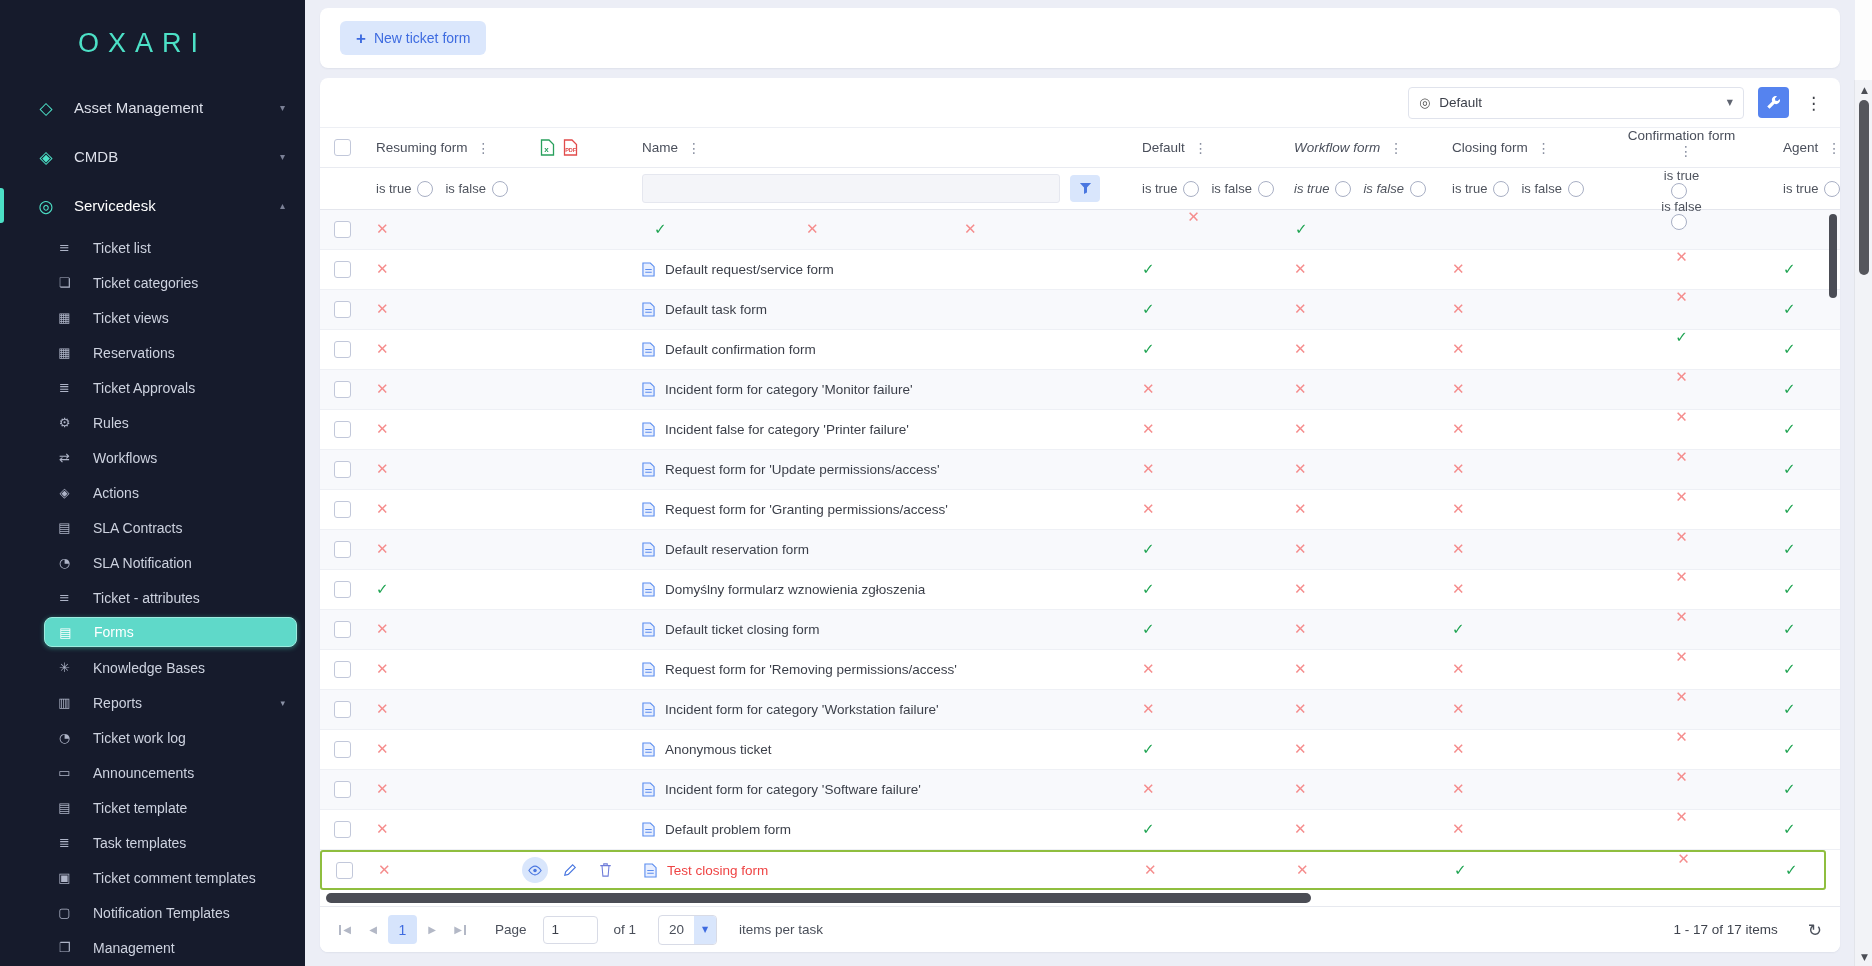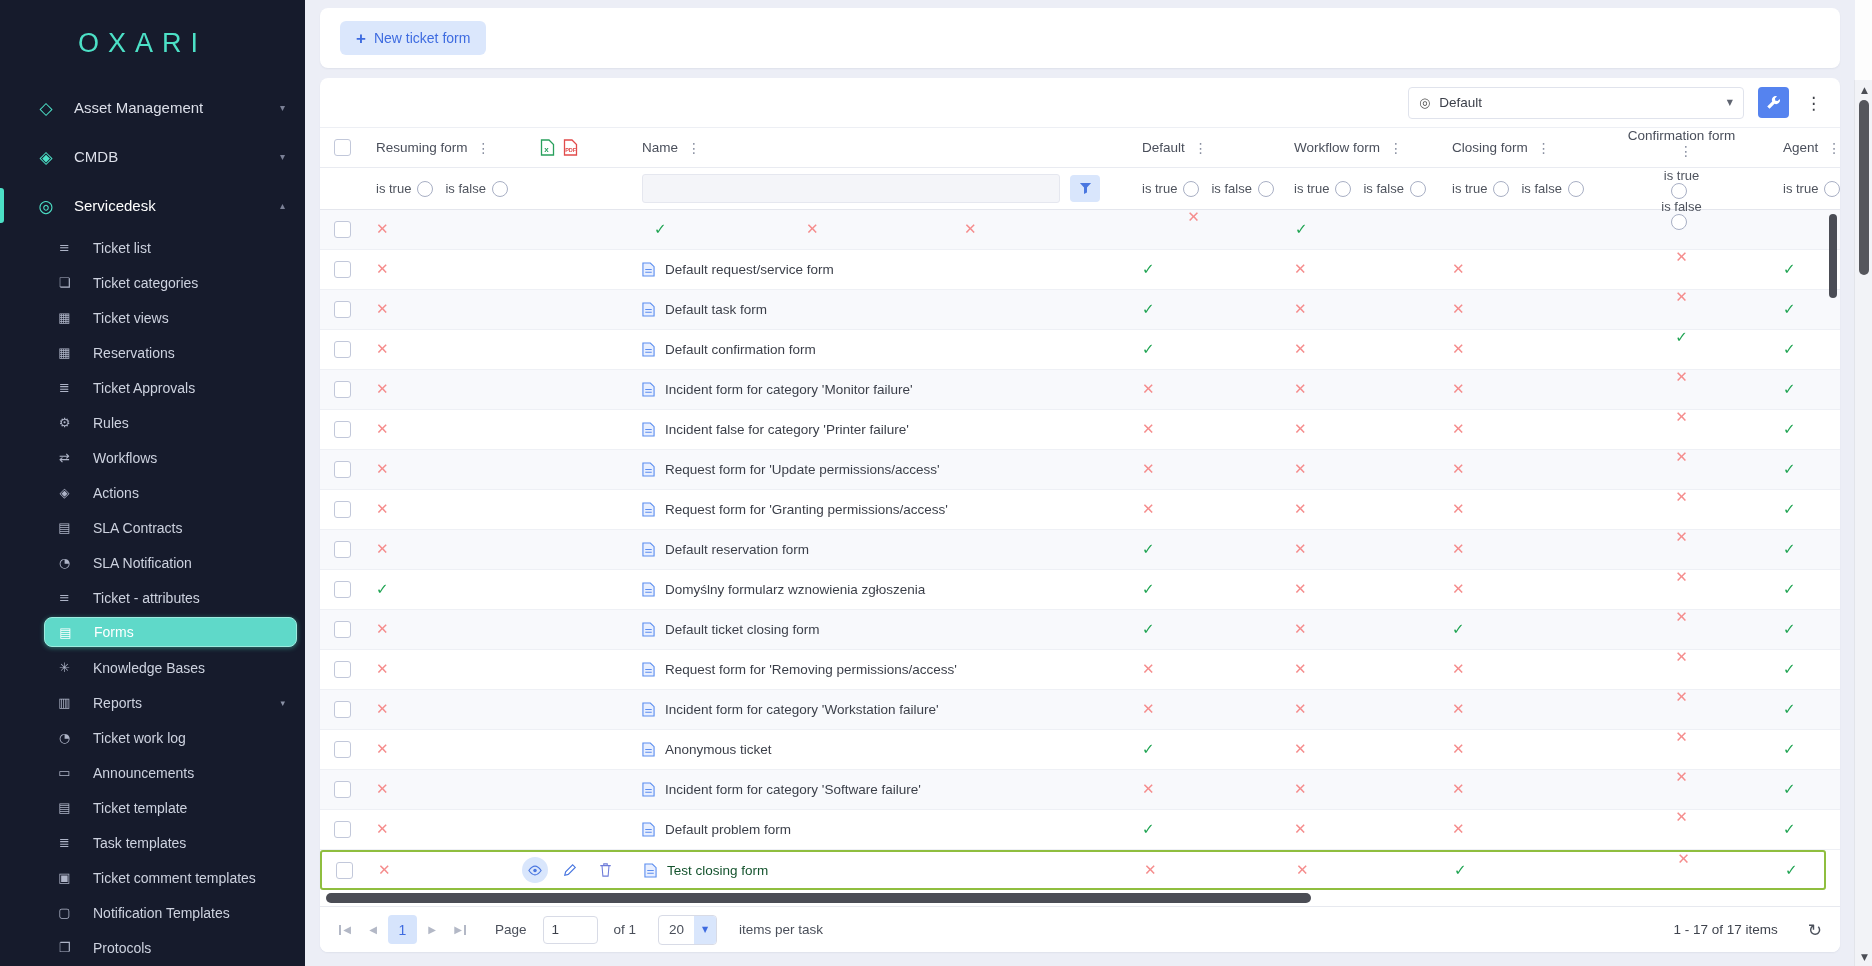"Workflow form" .c-workflow { font-style: none -> italic }
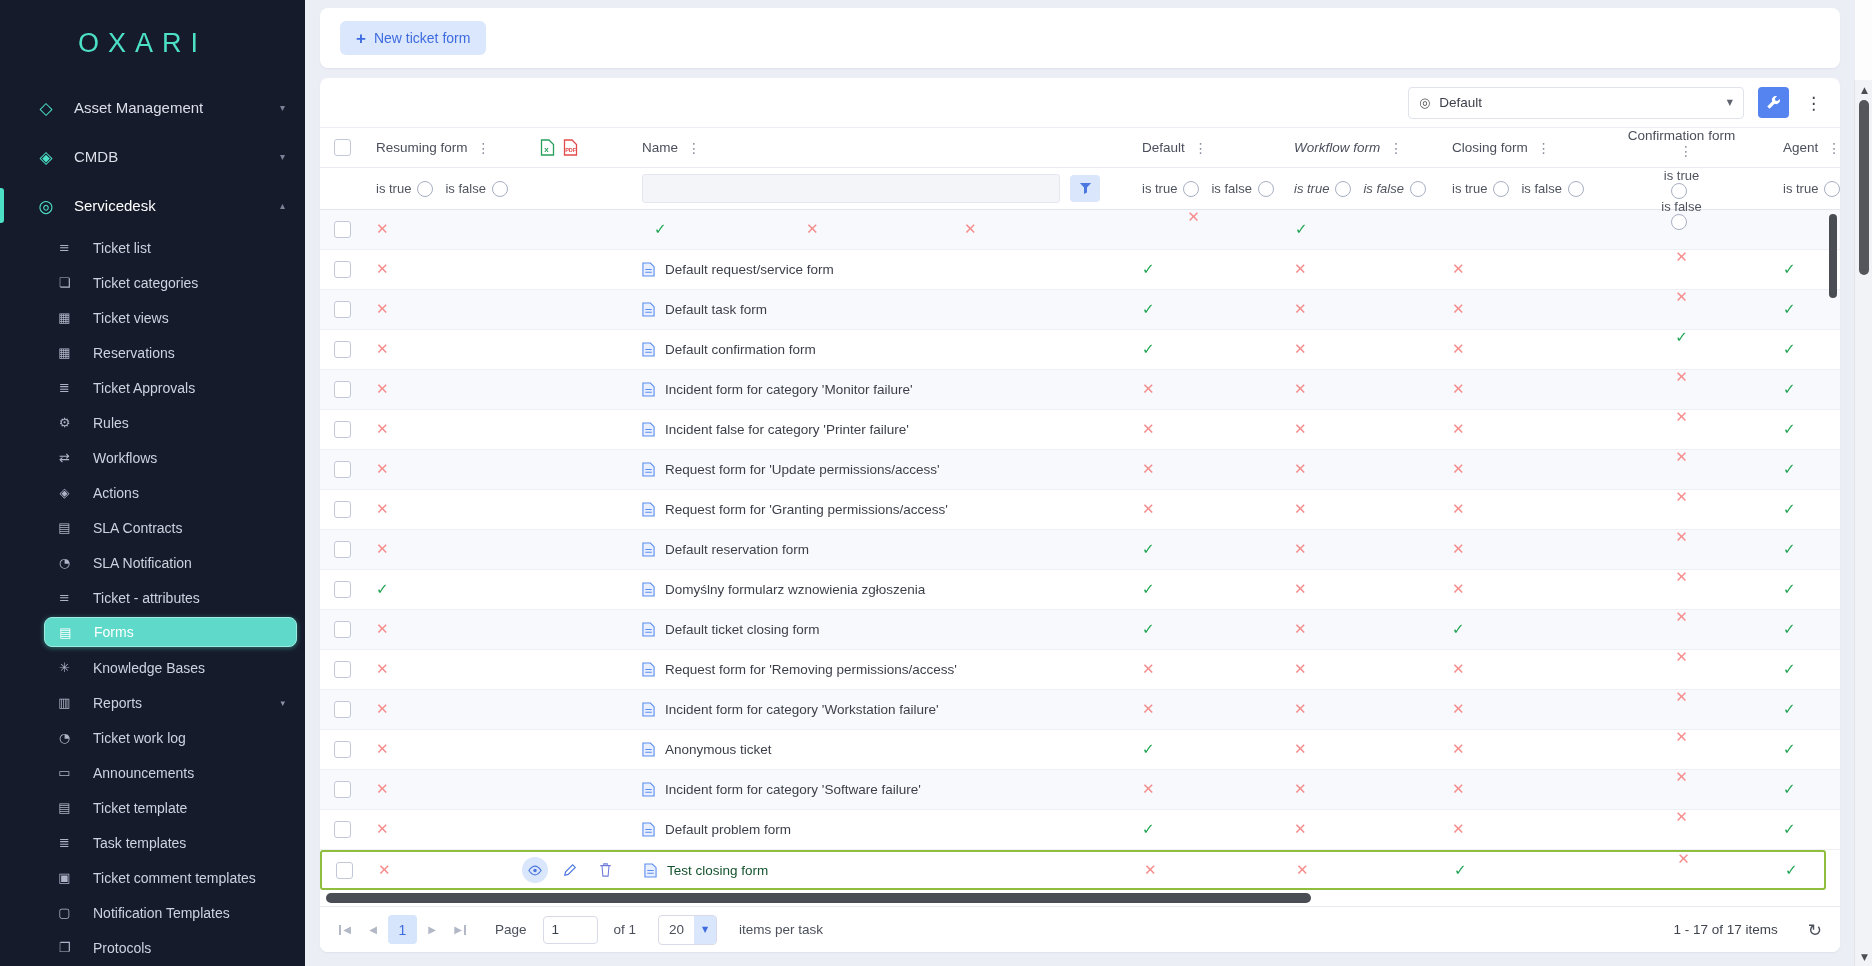"Test closing form" .trow.selected .nm { color: #14532d -> #ef4444 }
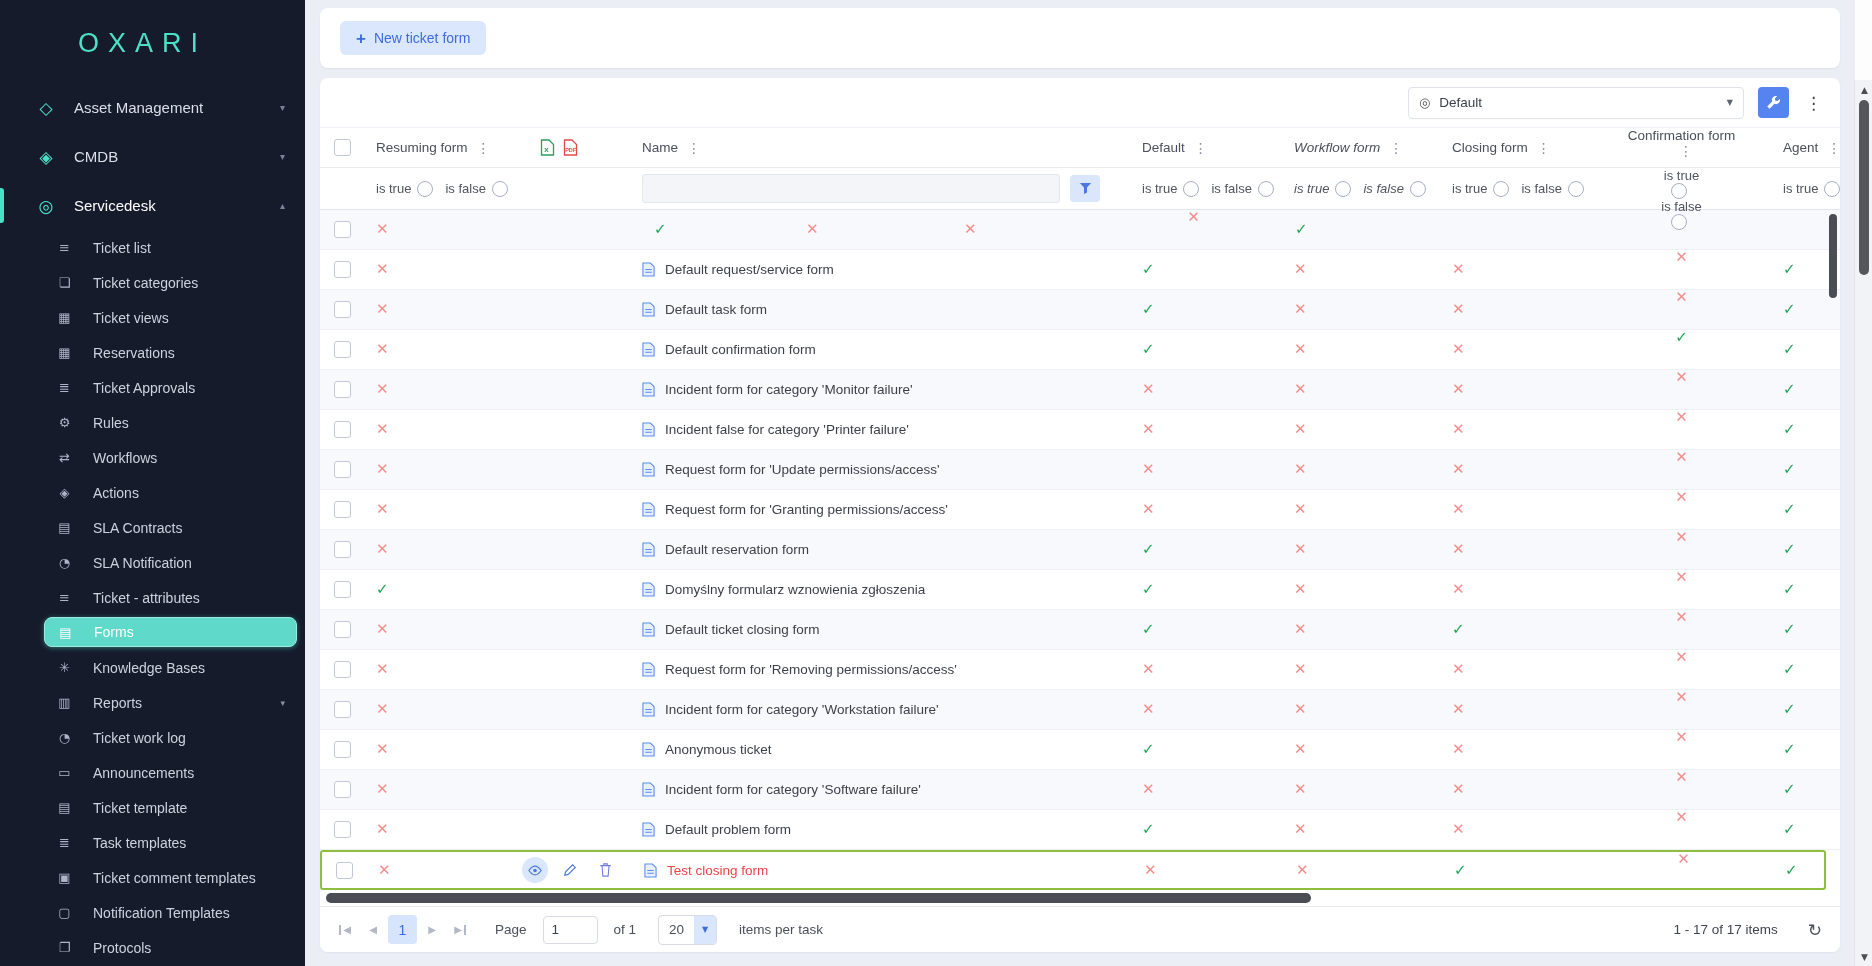"Protocols" span.sub-label { text: Protocols -> Management }
